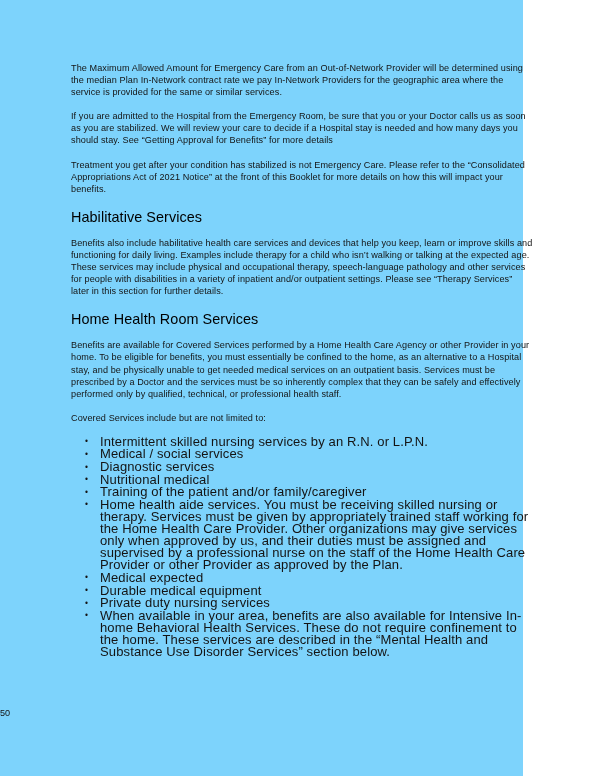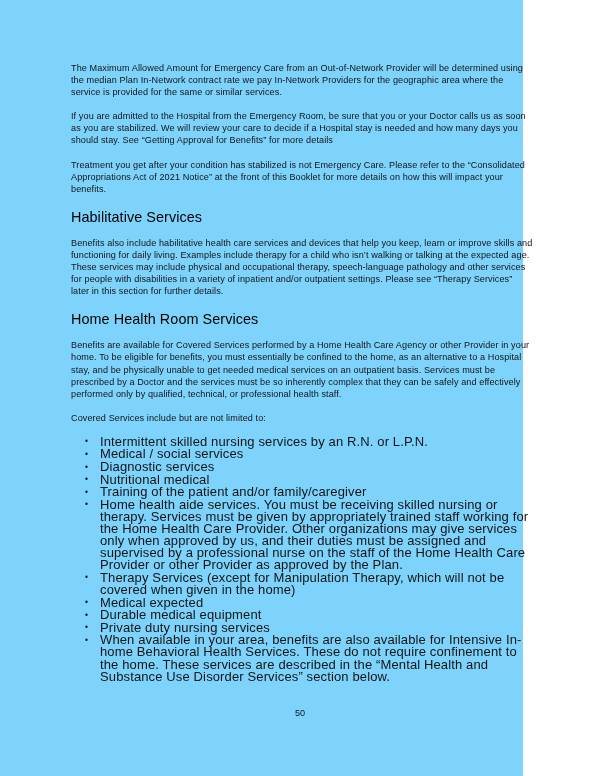"Therapy Services (except for" li { html: <li>Therapy Services (except for Manipulation Therapy, which will not be covered when given in the home)</li> -> none }
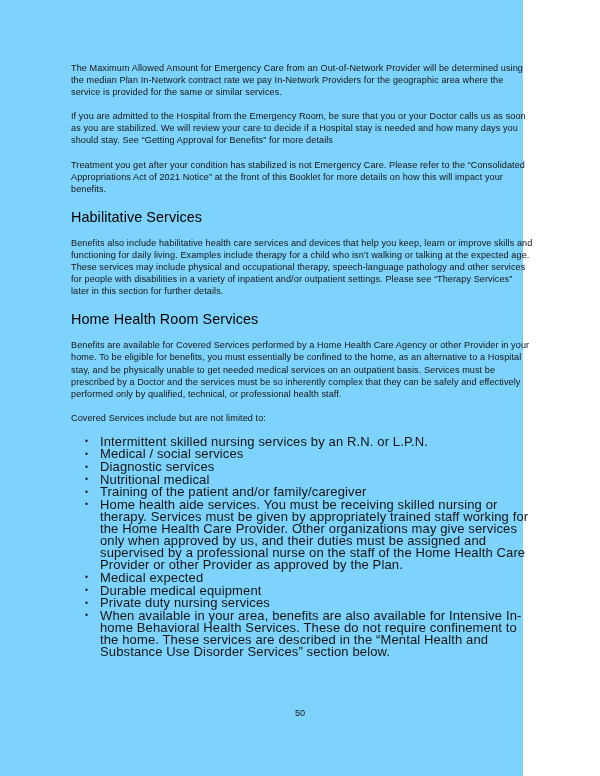"50" .page-number { text-align: center -> none }
